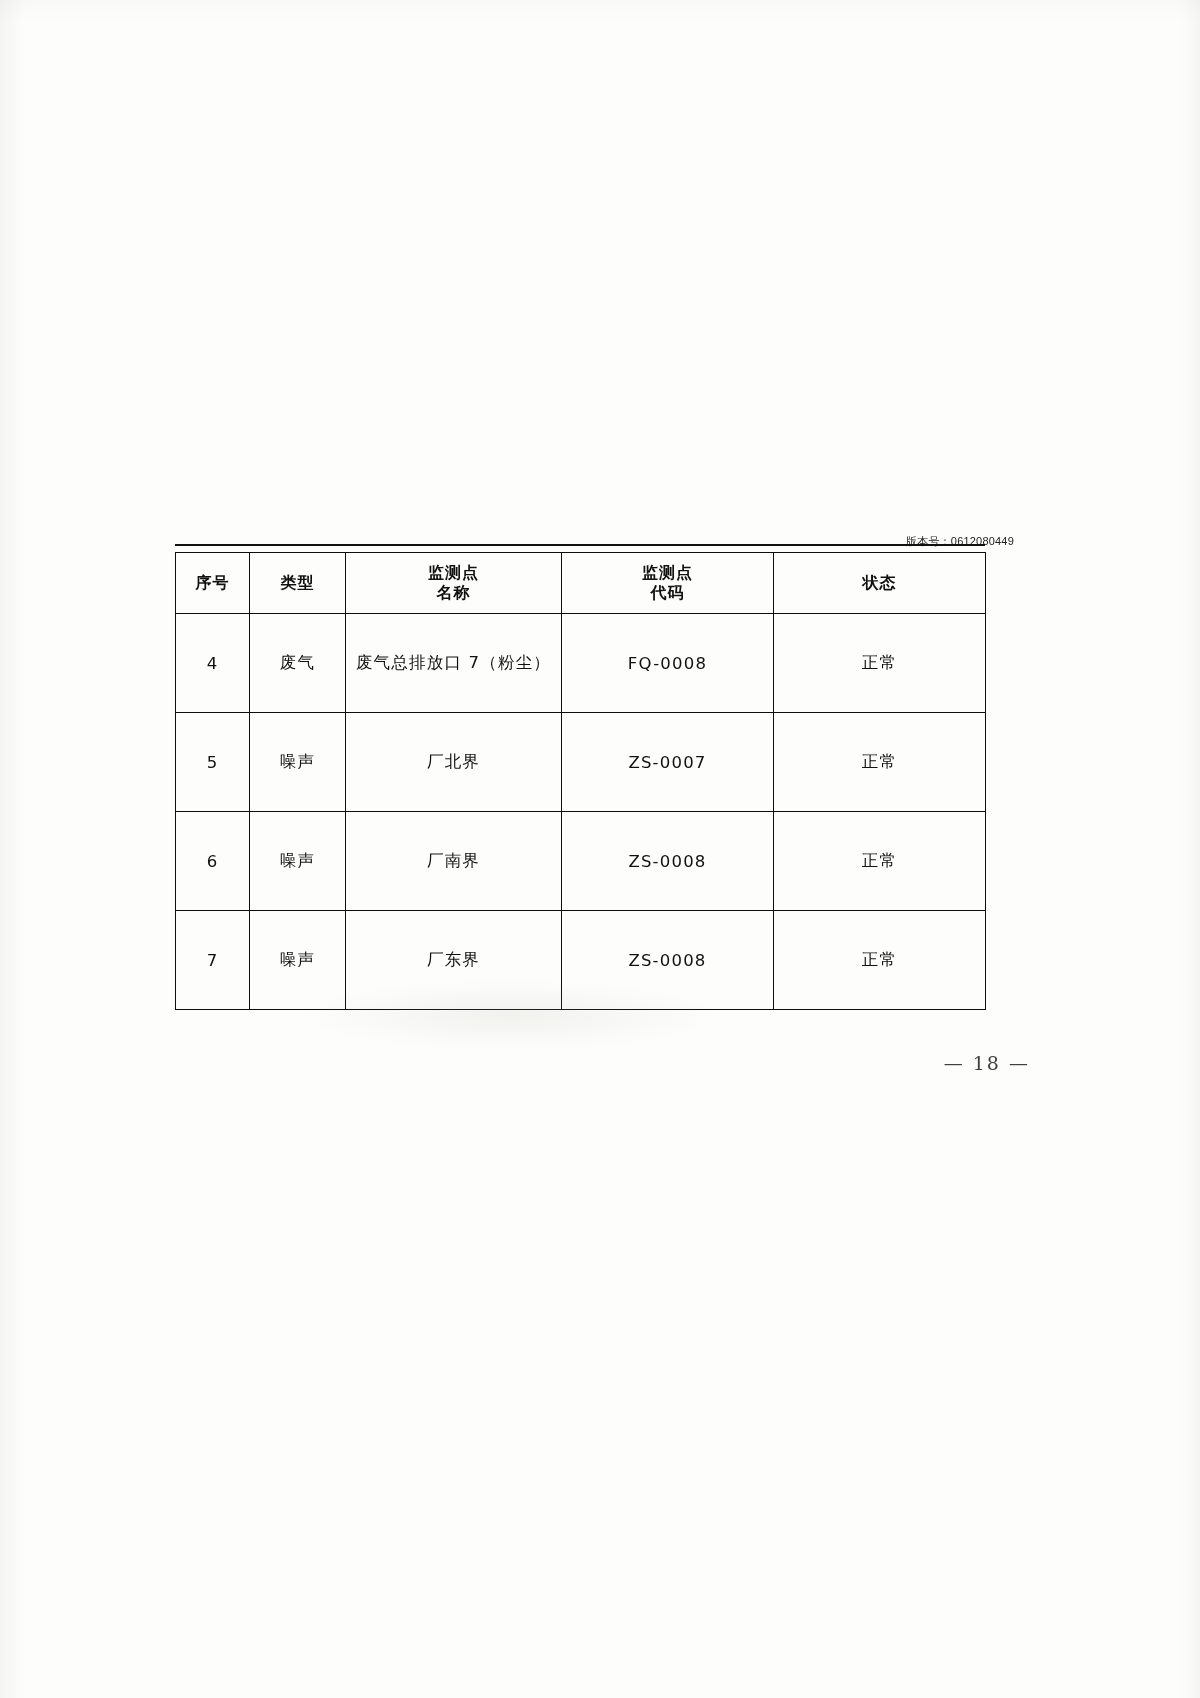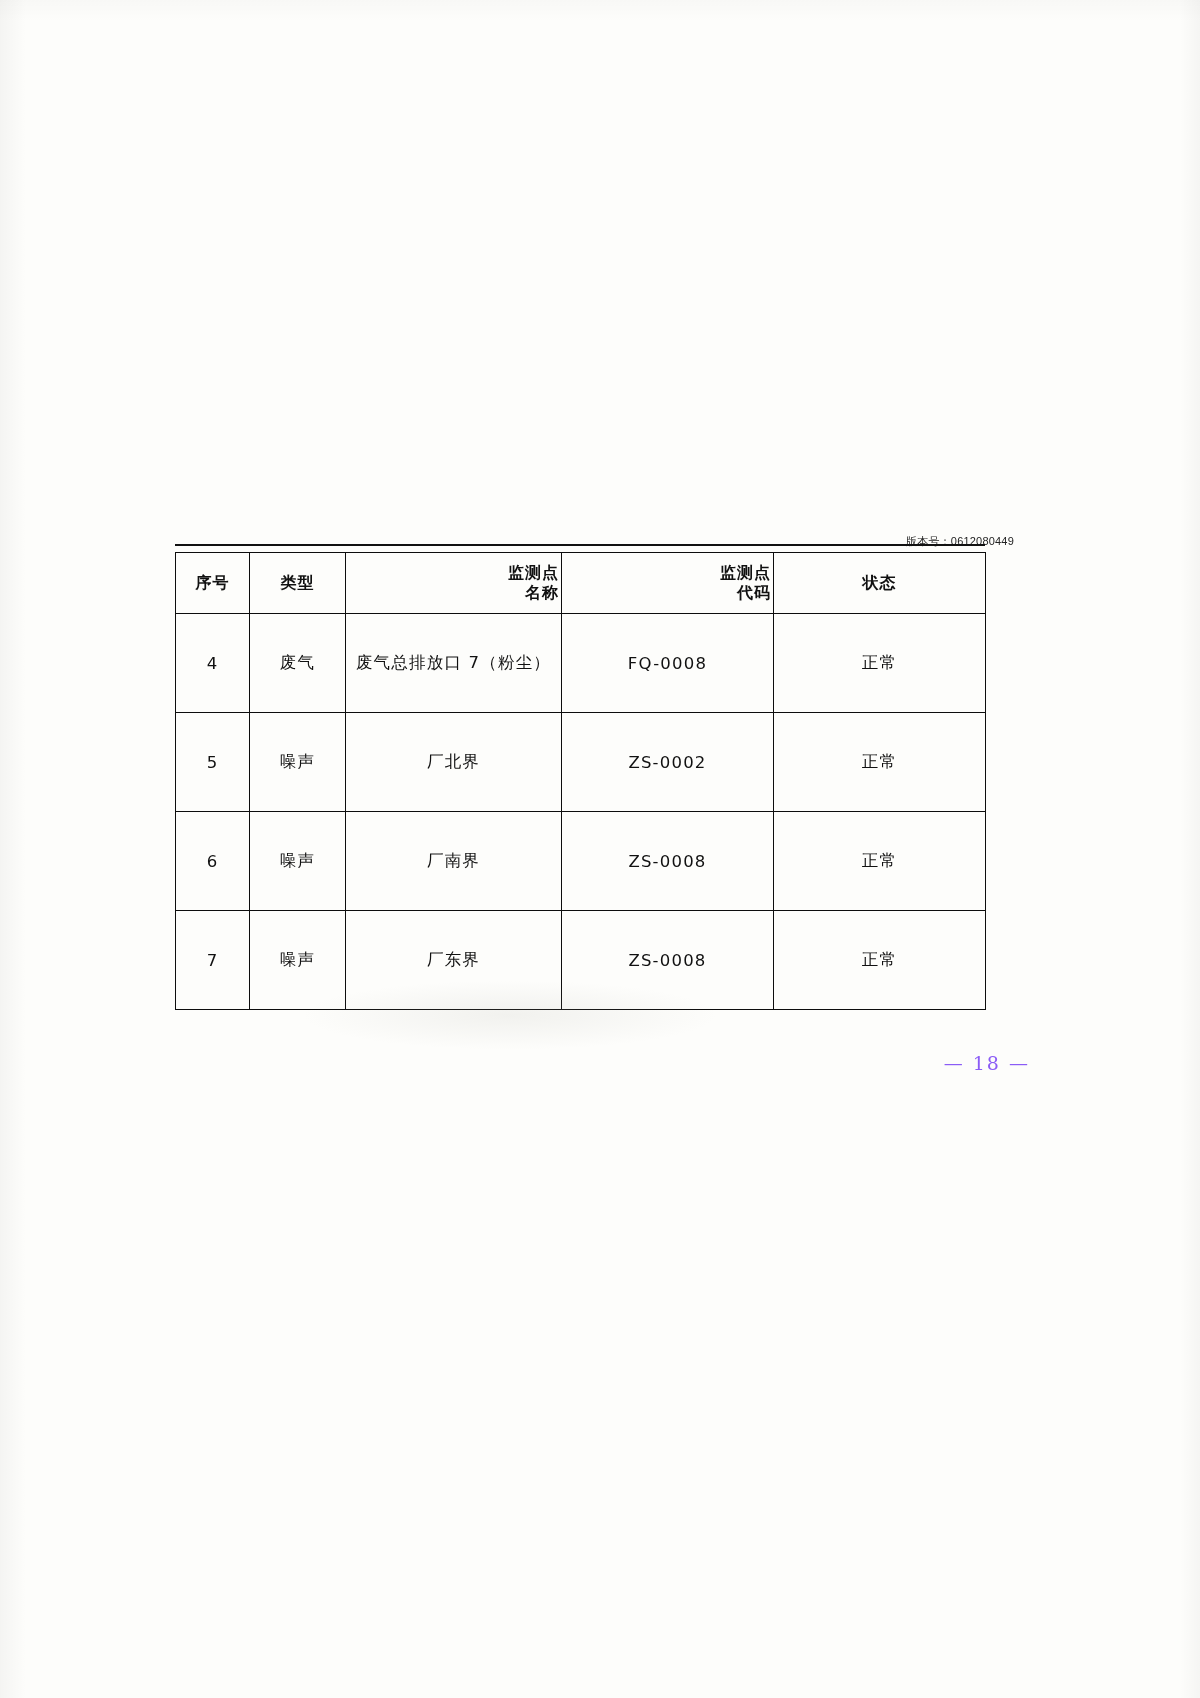"监测点" .hdr-two-line span { text-align: right -> none }
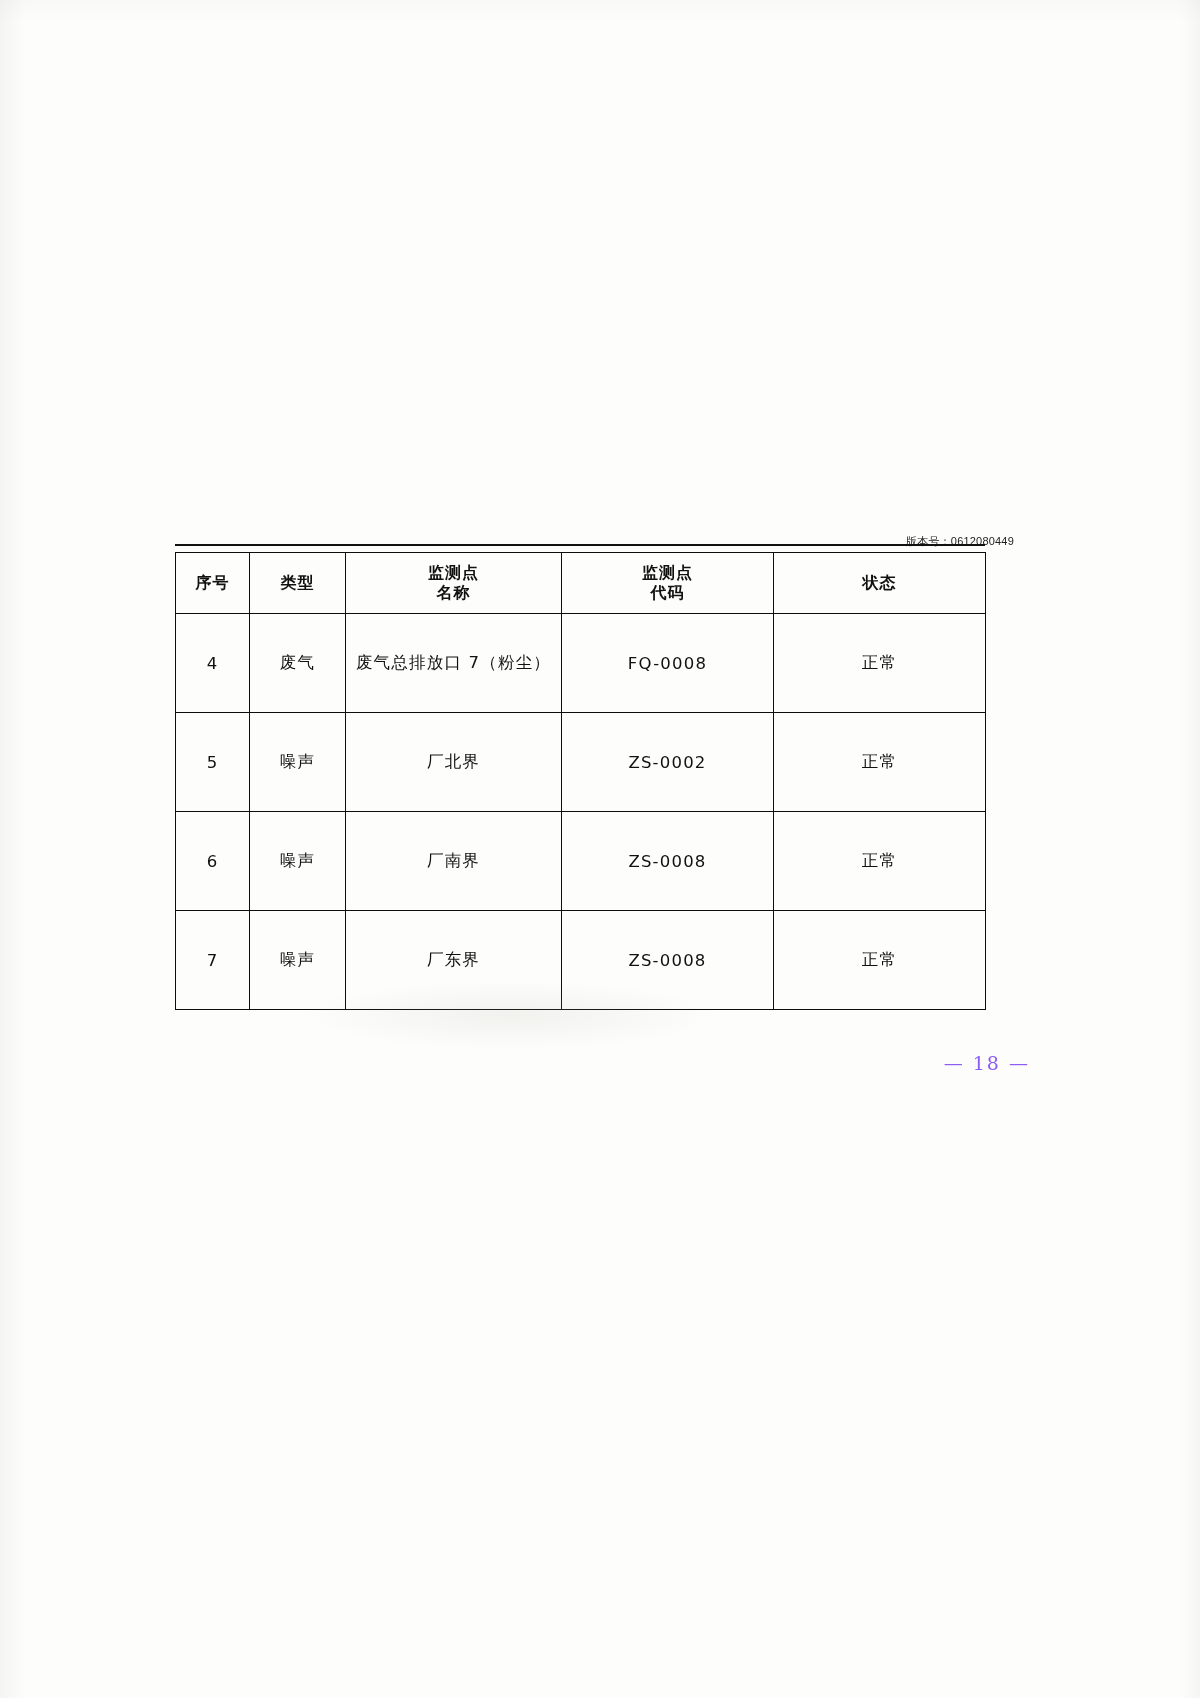"ZS-0002" td.col-code { text: ZS-0002 -> ZS-0007 }
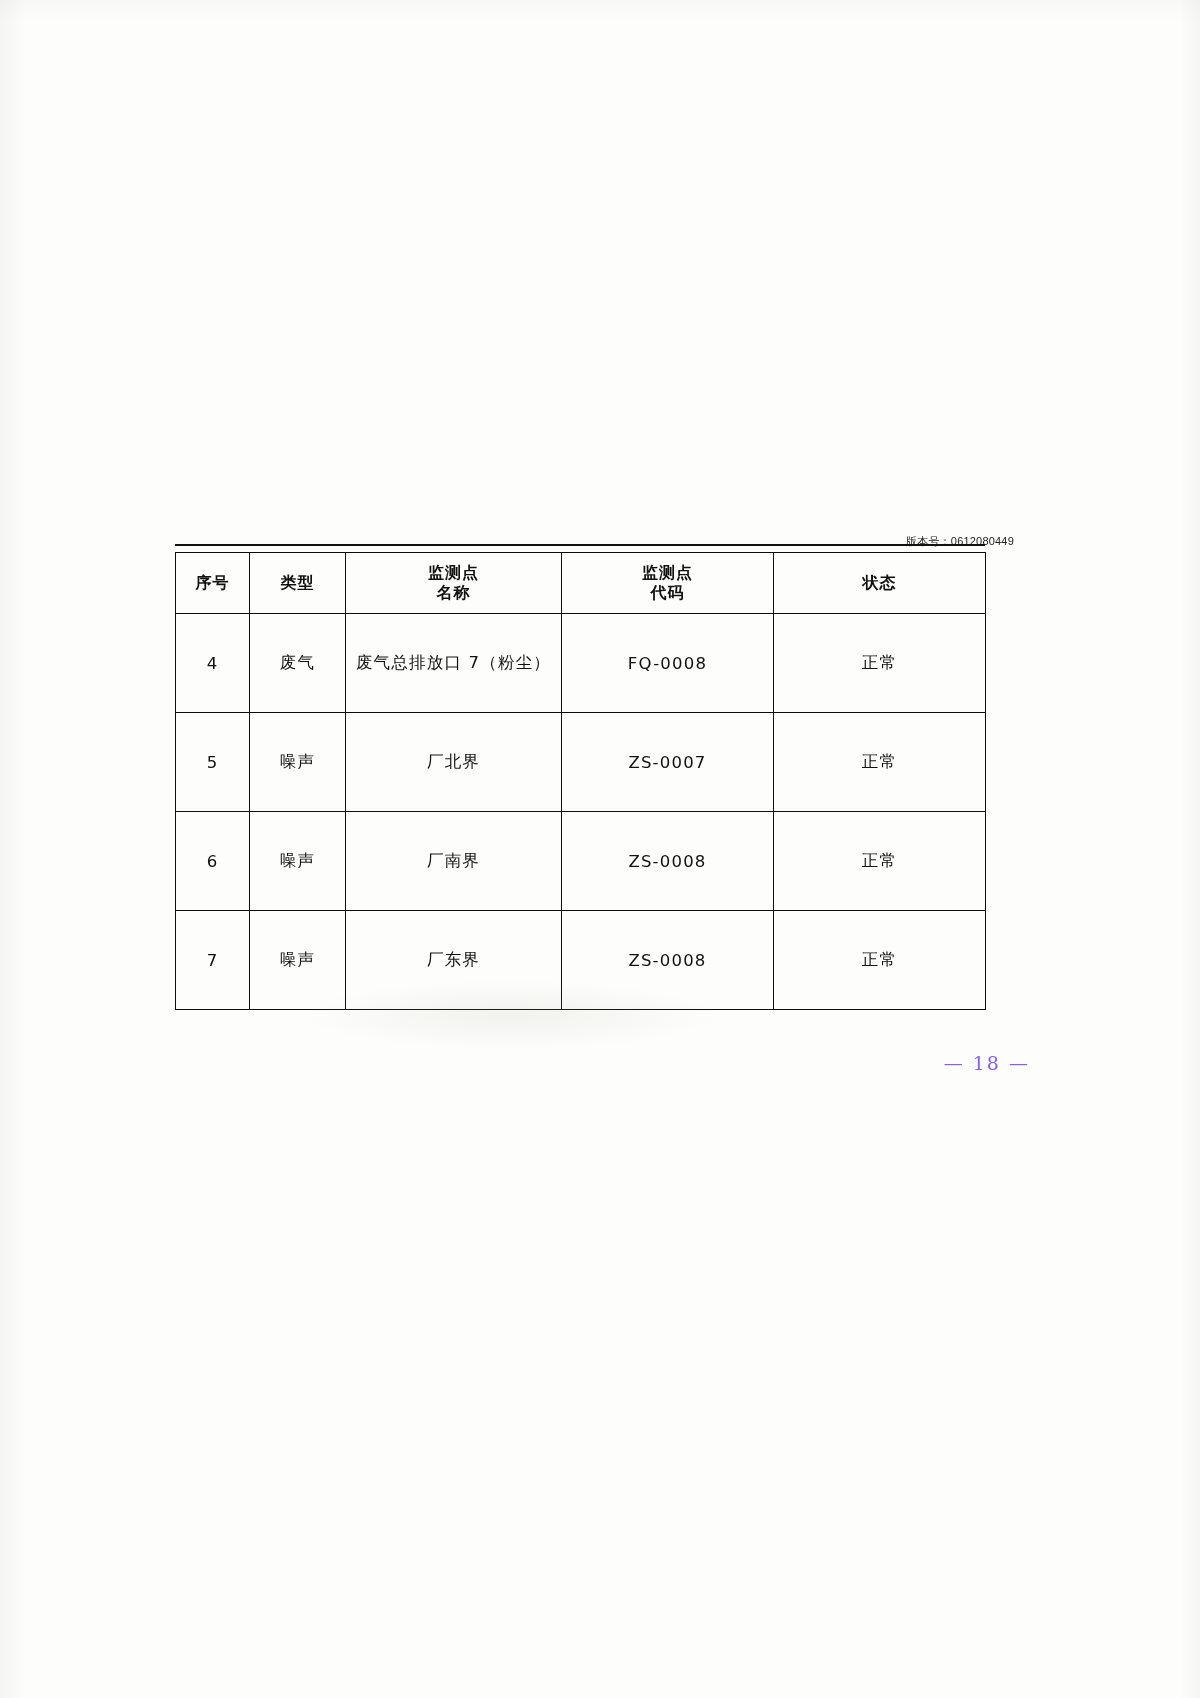"— 18 —" .page-number { color: #8b5cf6 -> #404040 }
